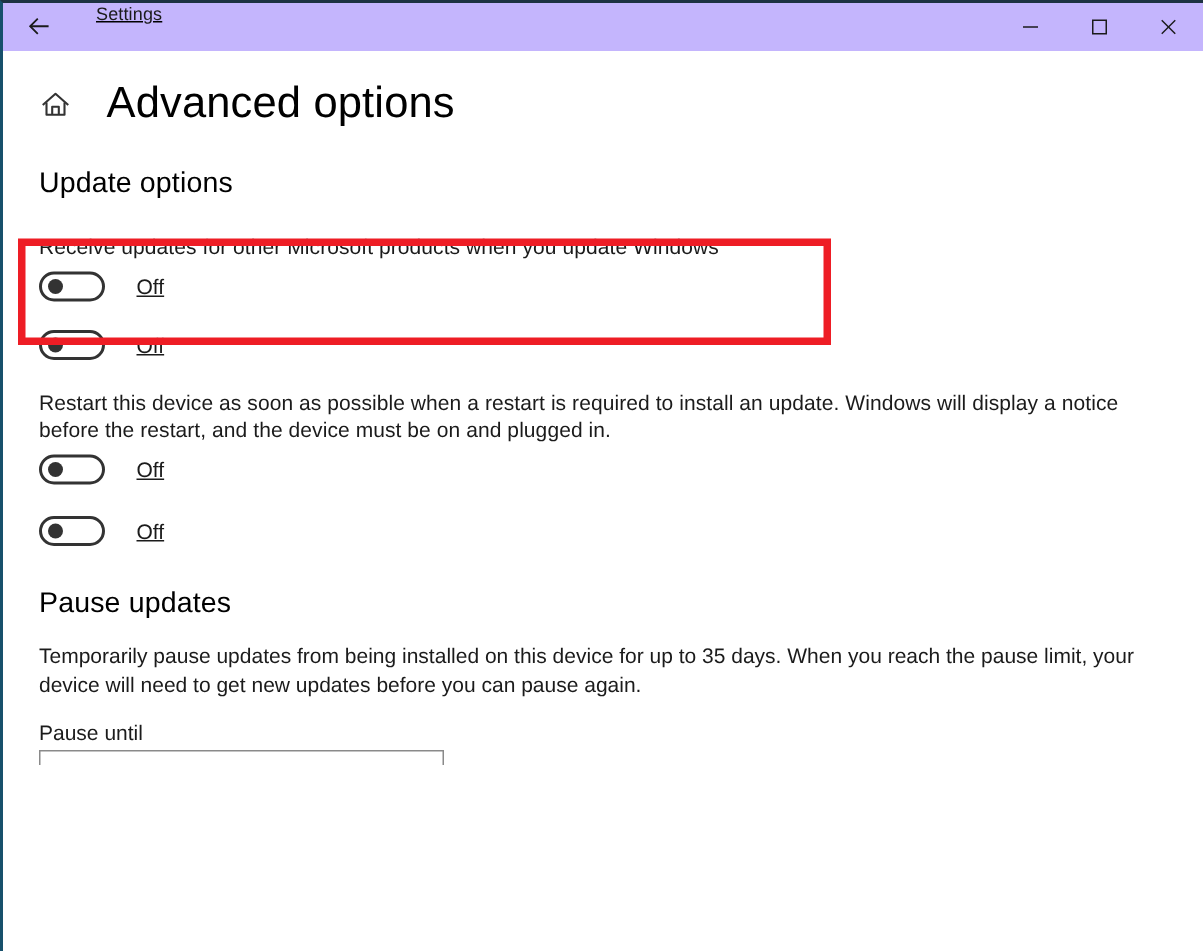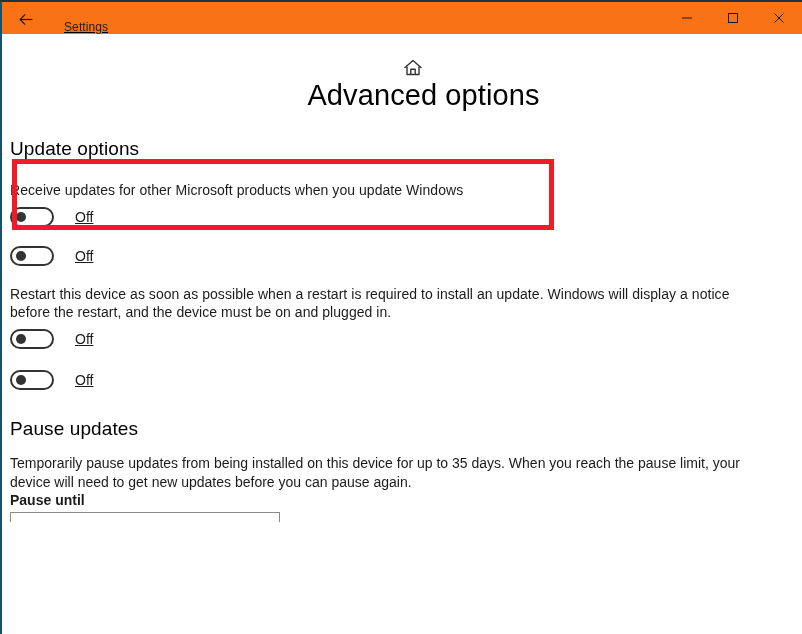"Settings" .titlebar { align-items: flex-end -> flex-start; background: #f97316 -> #c4b5fd }
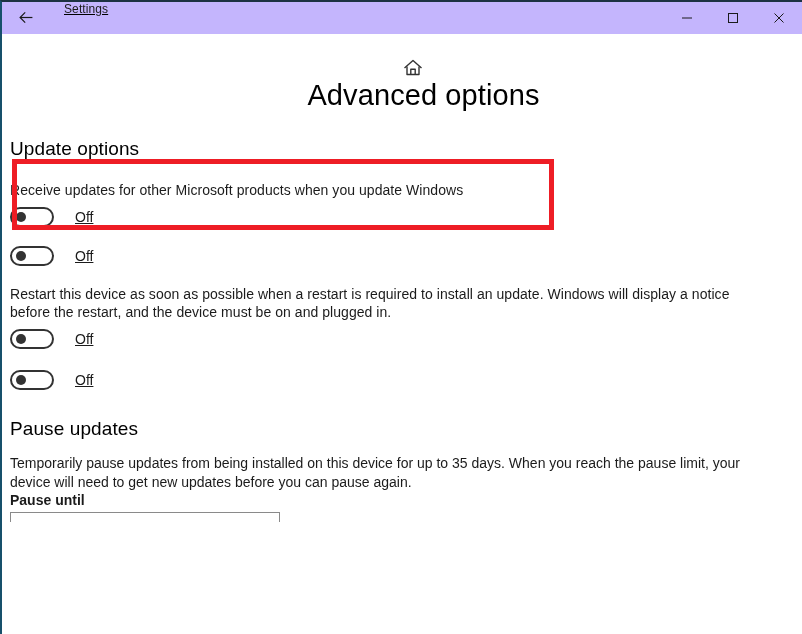"Advanced options" .page-header { flex-direction: column -> none }
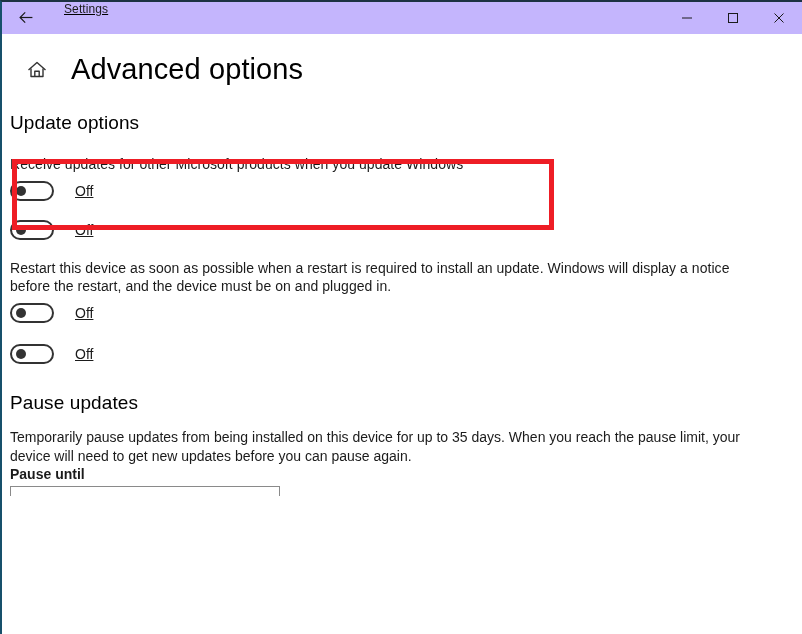"Update options" .content { padding-left: 8px -> 24px }
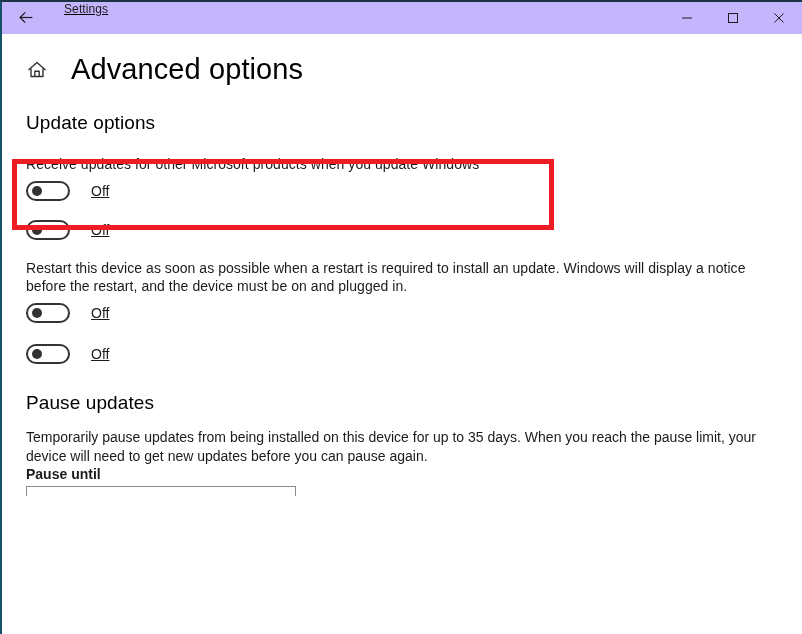"Pause until" .pause-until-label { font-weight: bold -> none; margin-top: none -> 14px }
